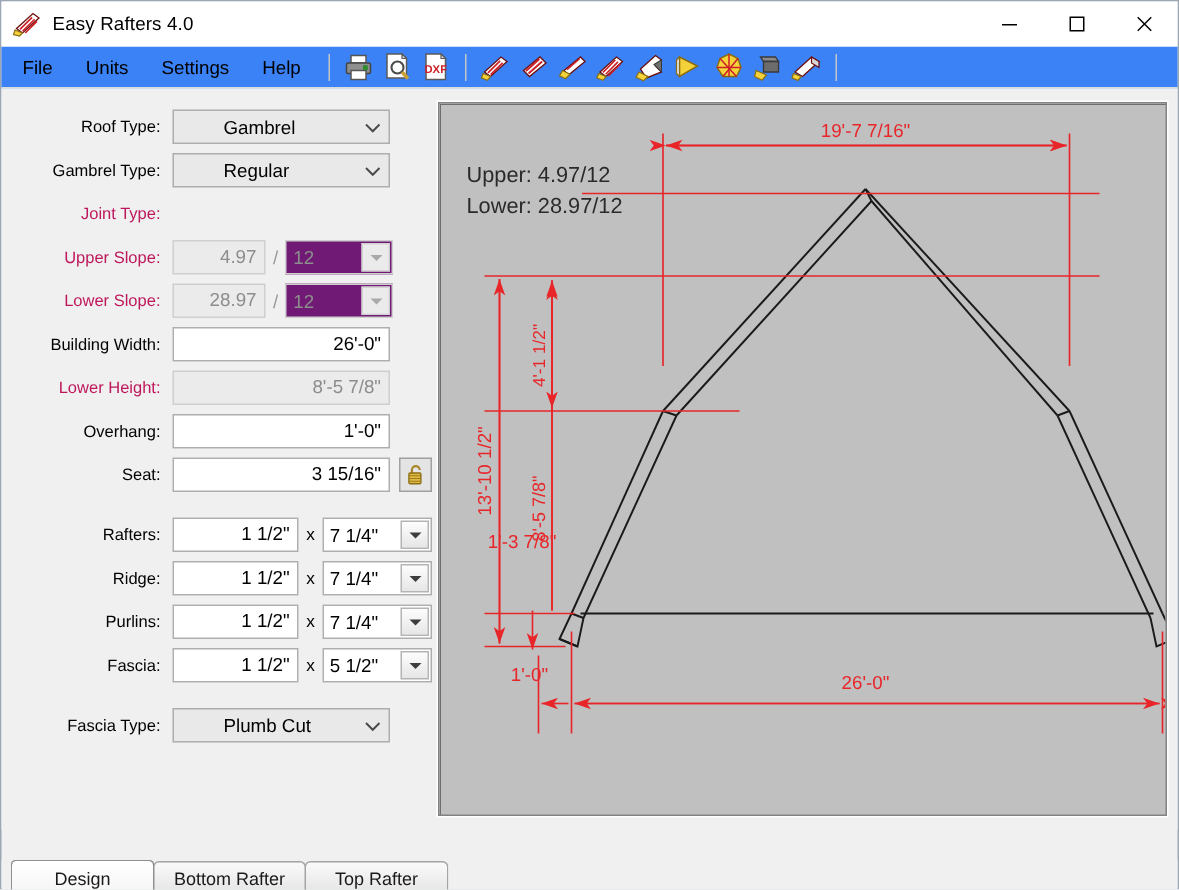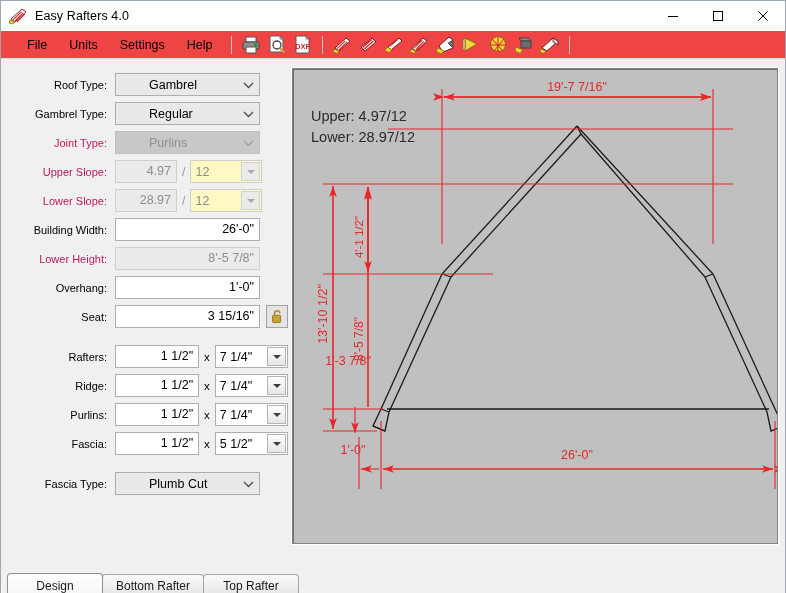"File" .menubar { background: #ef4444 -> #3b82f6; padding-left: 16px -> 4px }
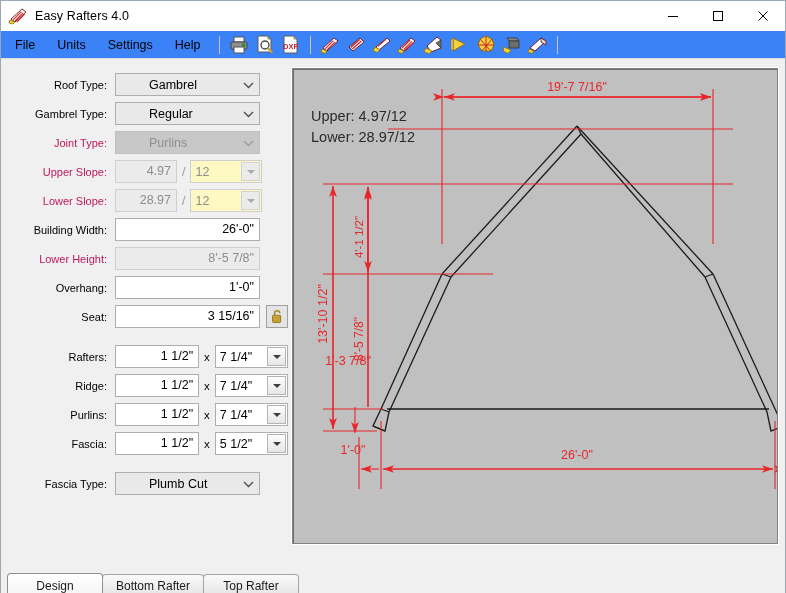"Purlins" div.combo { html: <div> <div>Purlins</div> <div> <svg> <polyline></polyline> </svg> </div> </div> -> none }
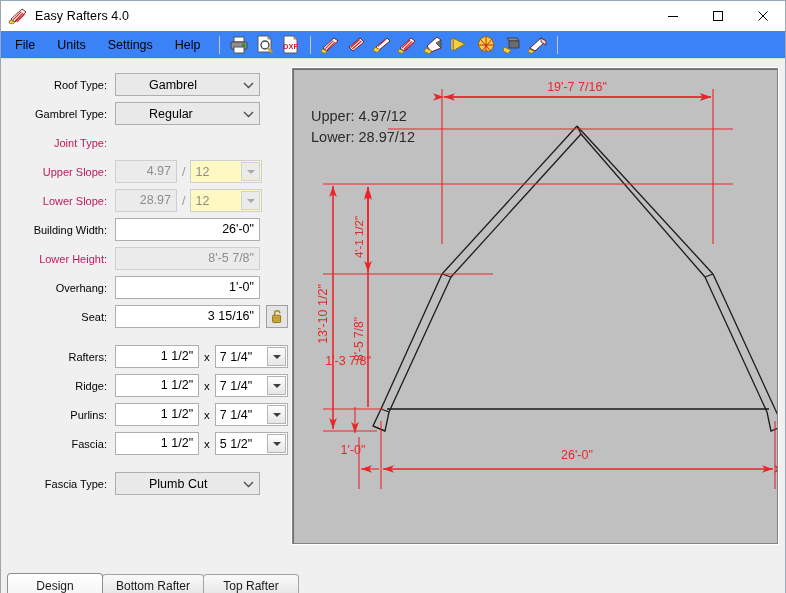"12" .combo2.disabled { background: #fef9c3 -> #701a75 }
